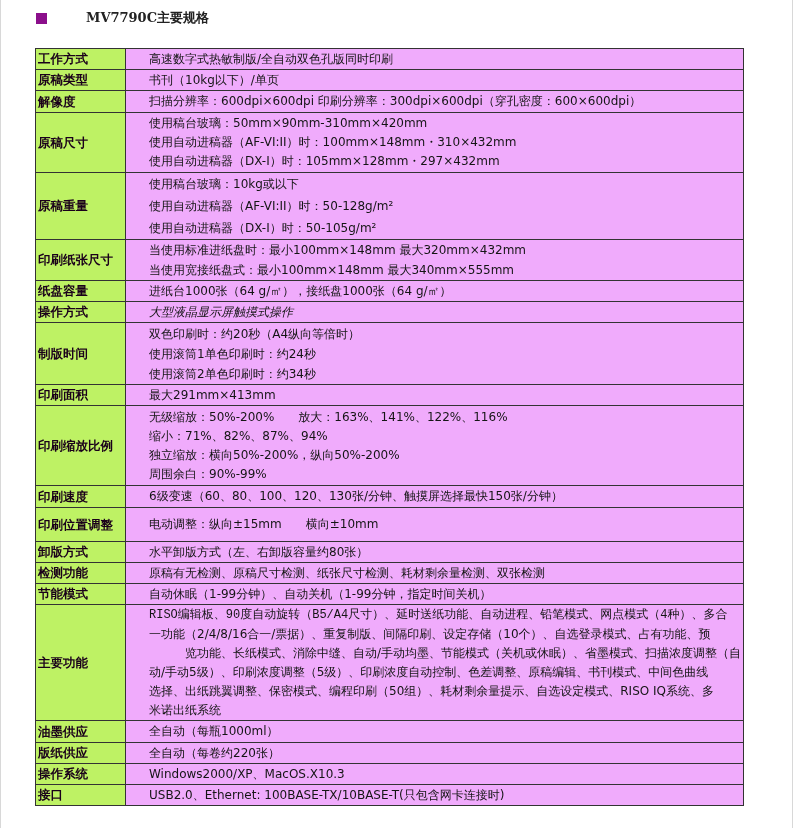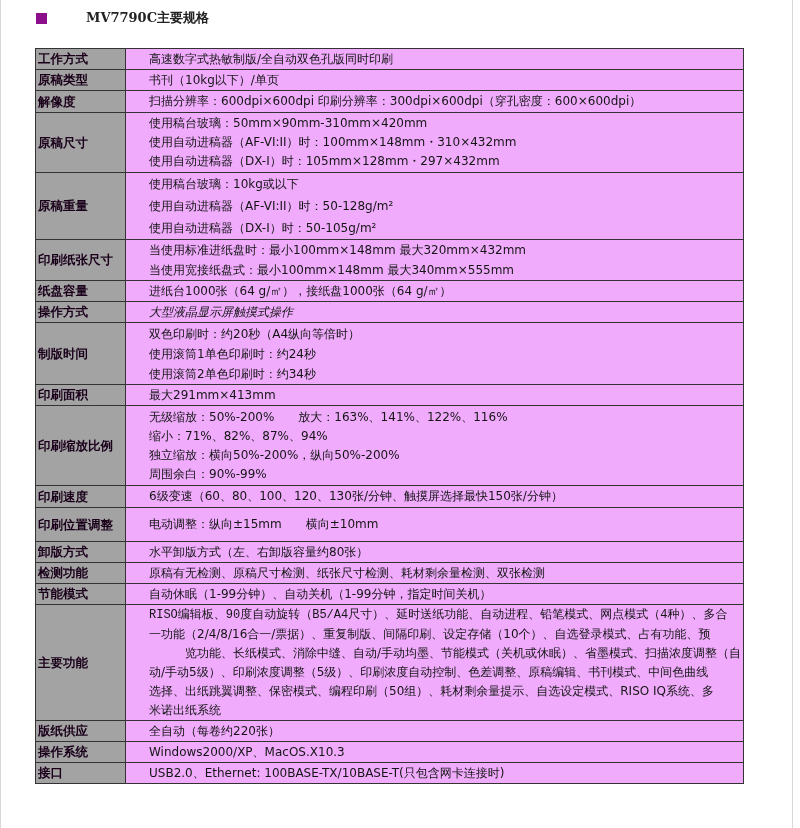"工作方式" table.spec td.k { background: #a3a3a3 -> #bef264 }
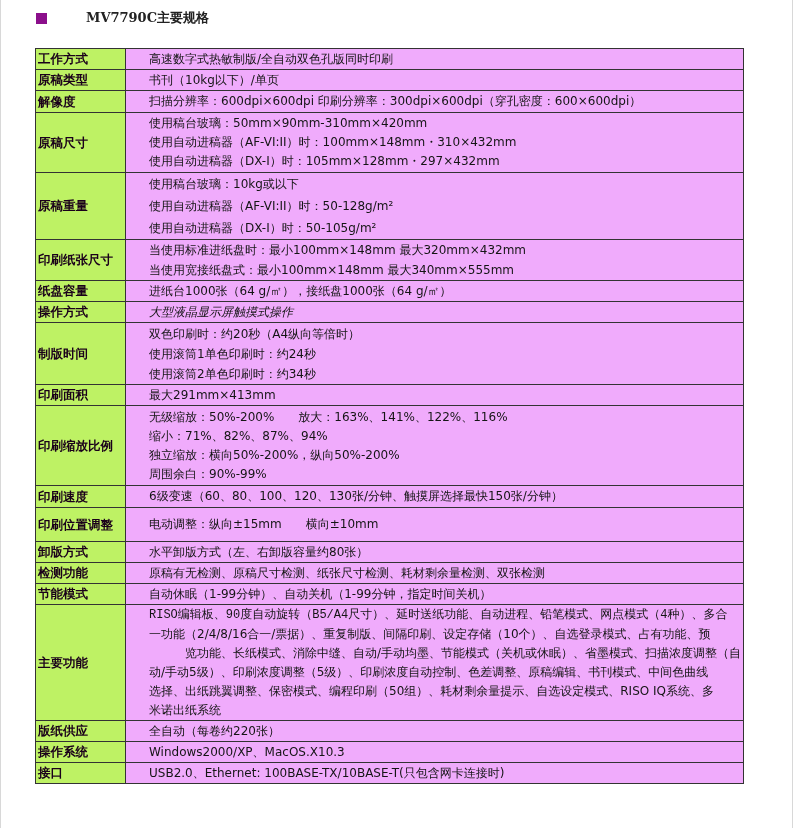"油墨供应" tr { html: none -> <tr> <td>油墨供应</td> <td> <span>全自动（每瓶1000ml）</span> </td> </tr> }
